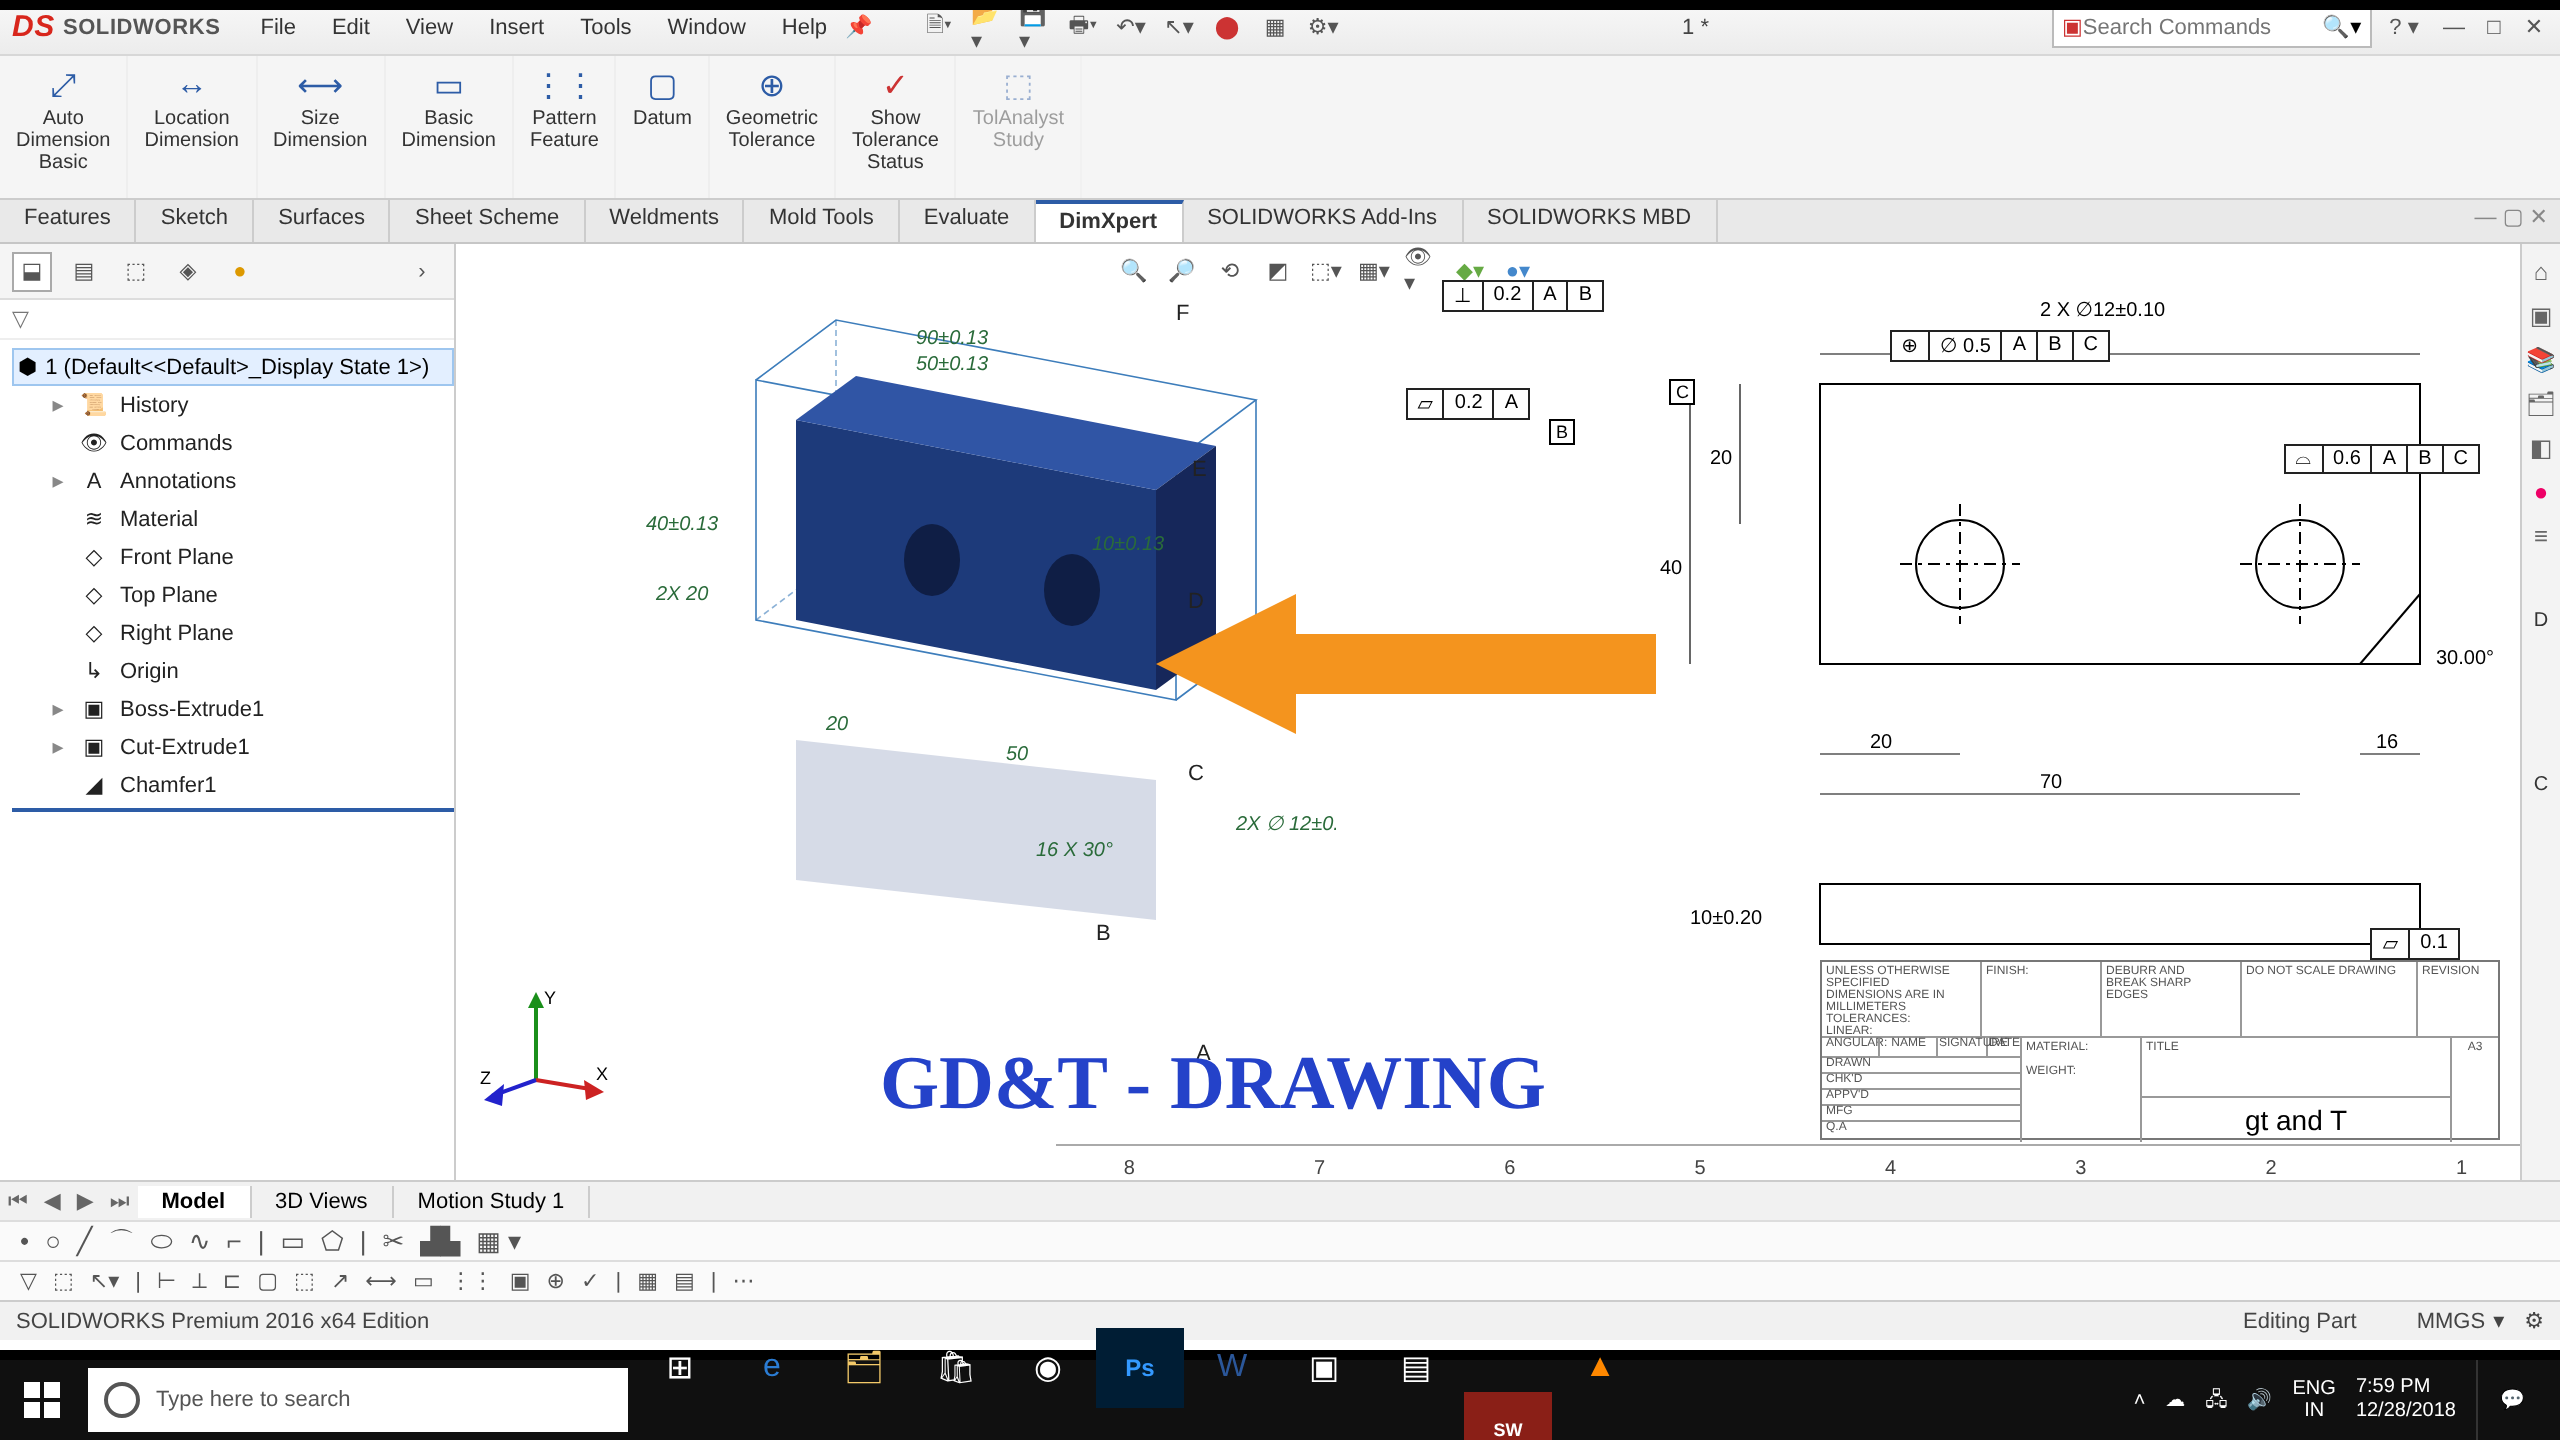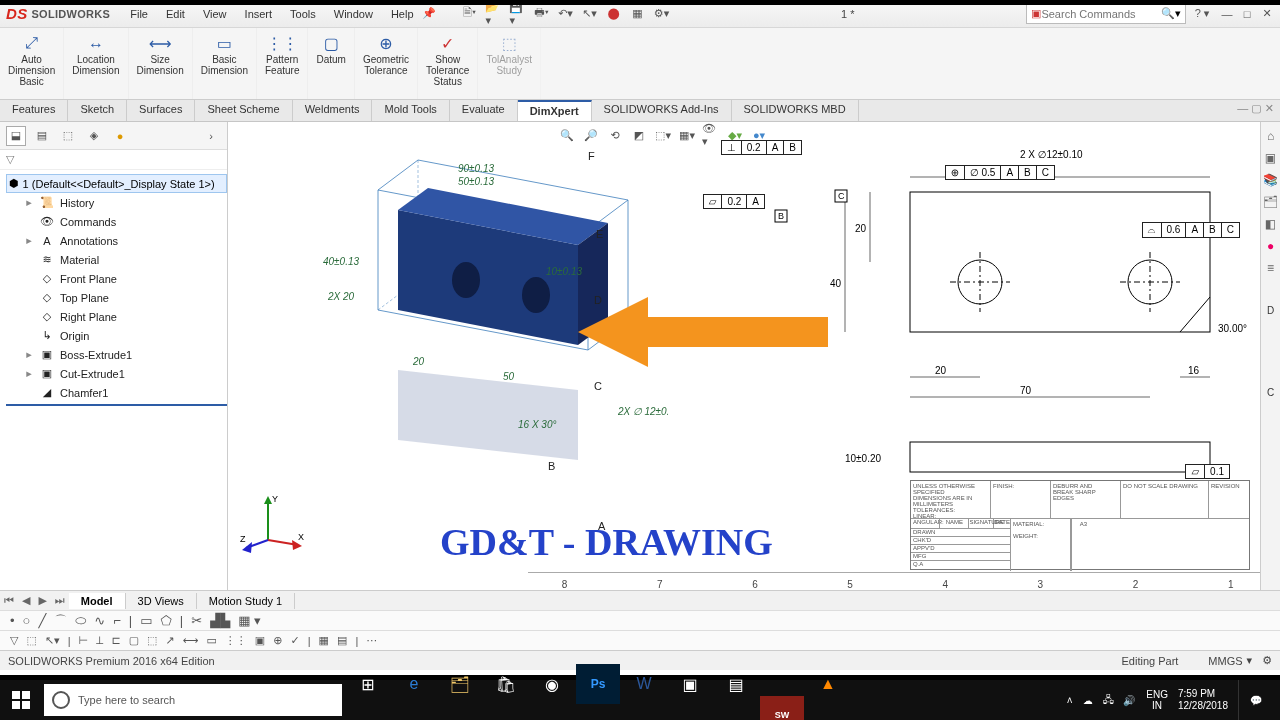"gt and T" div { html: none -> <div> <div>TITLE</div> <div>gt and T</div> </div> }
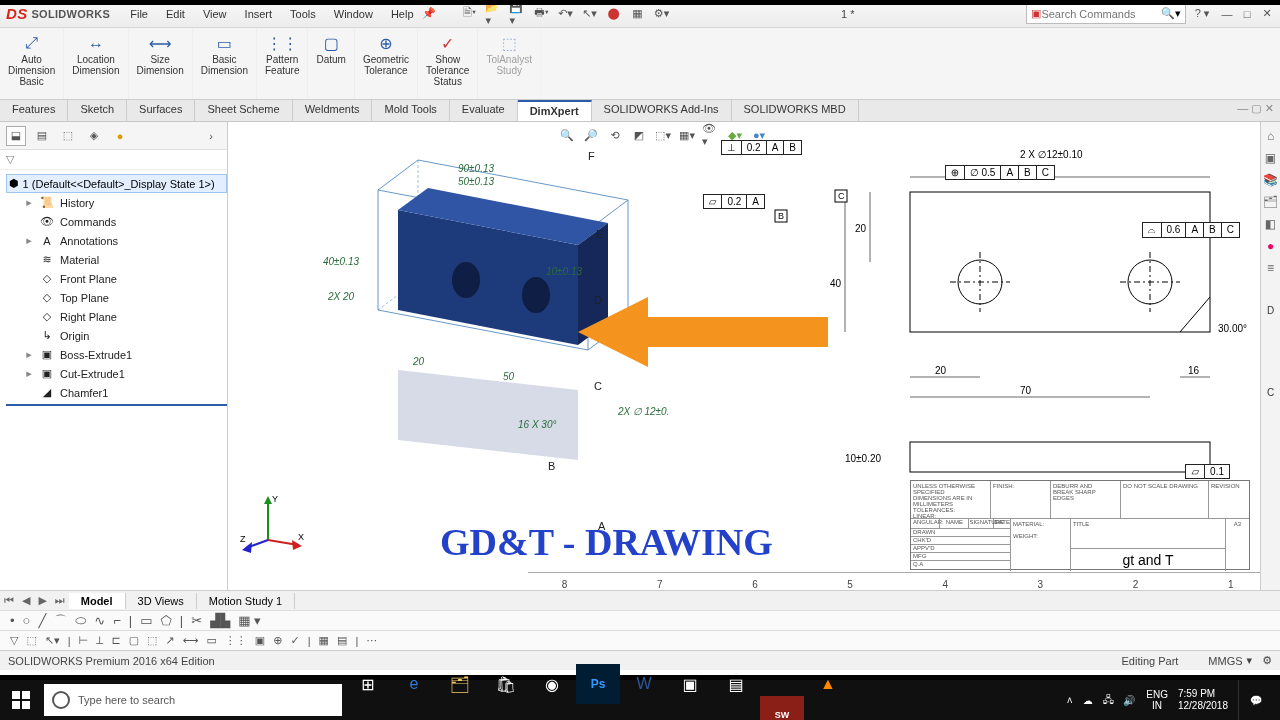"Type here to search" .taskbar .search { width: 298px -> 270px }
